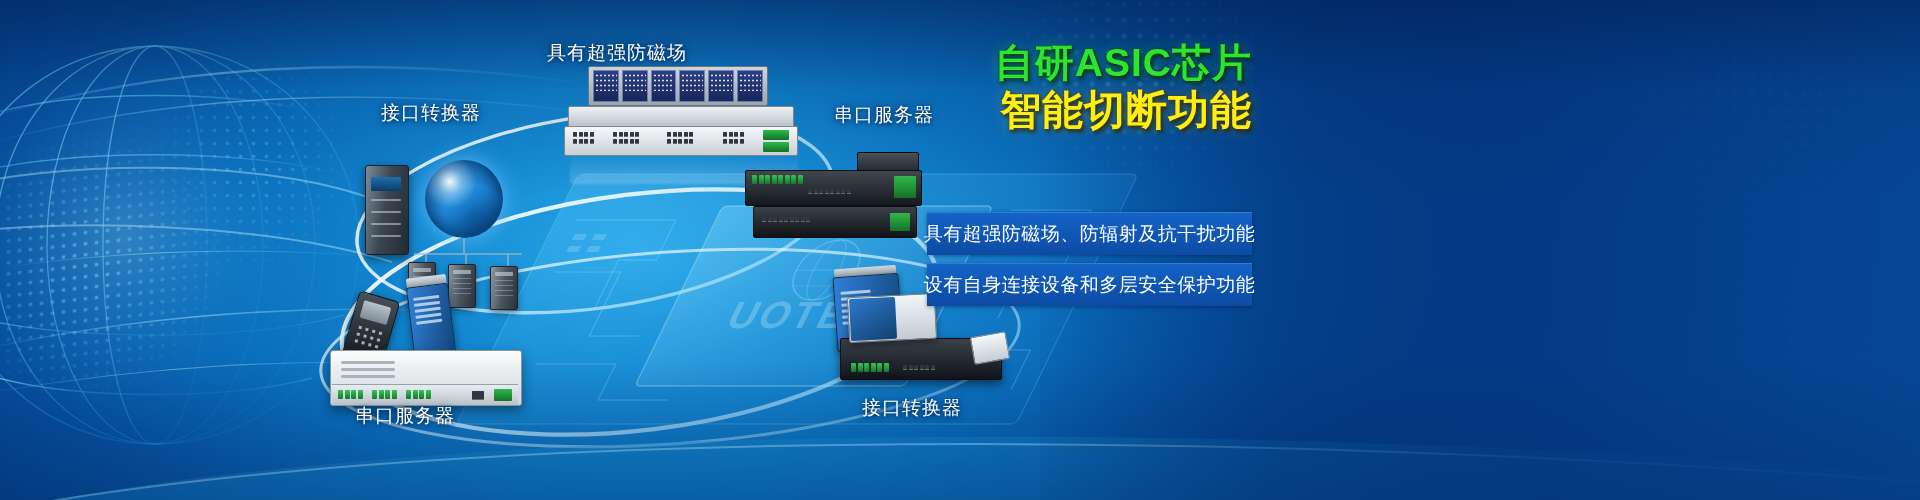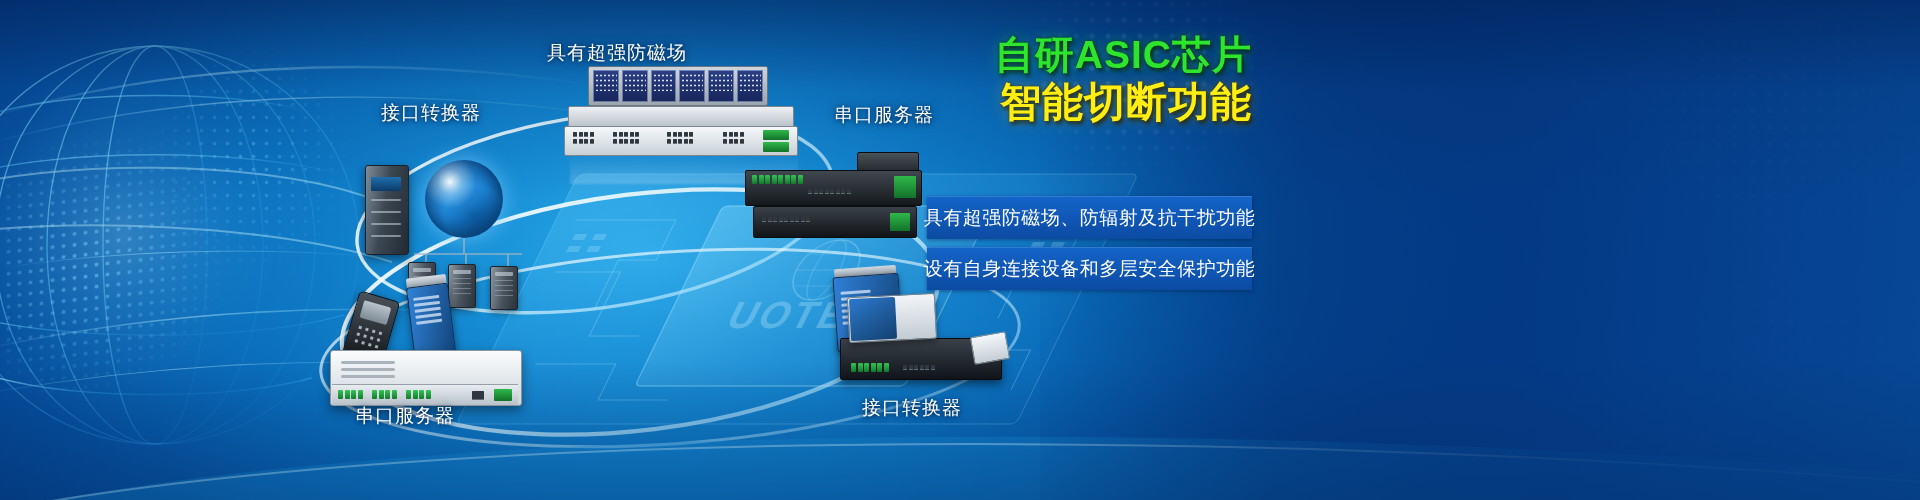"自研ASIC芯片" .headline { top: 32px -> 40px }
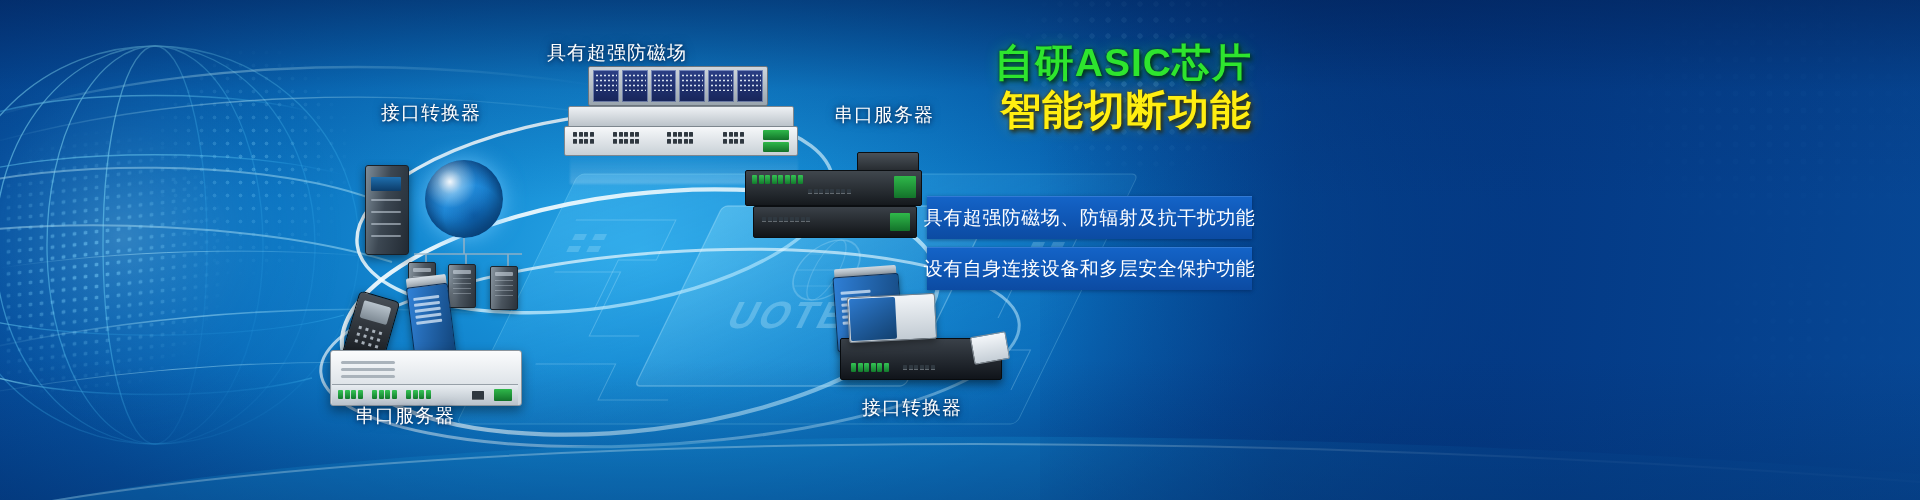"具有超强防磁场、防辐射及抗干扰功能" .features { top: 196px -> 212px }
